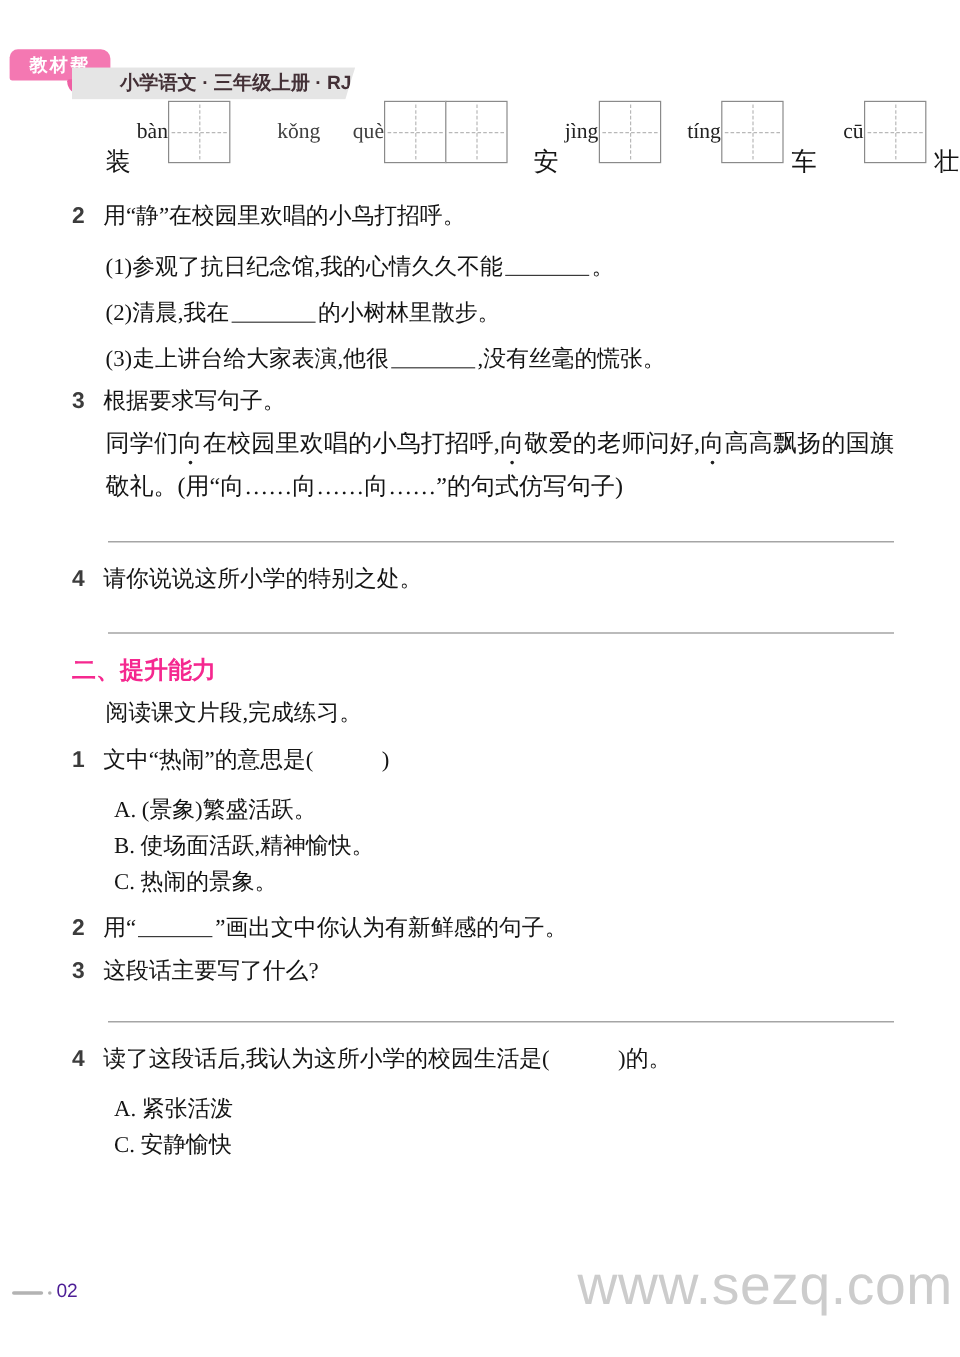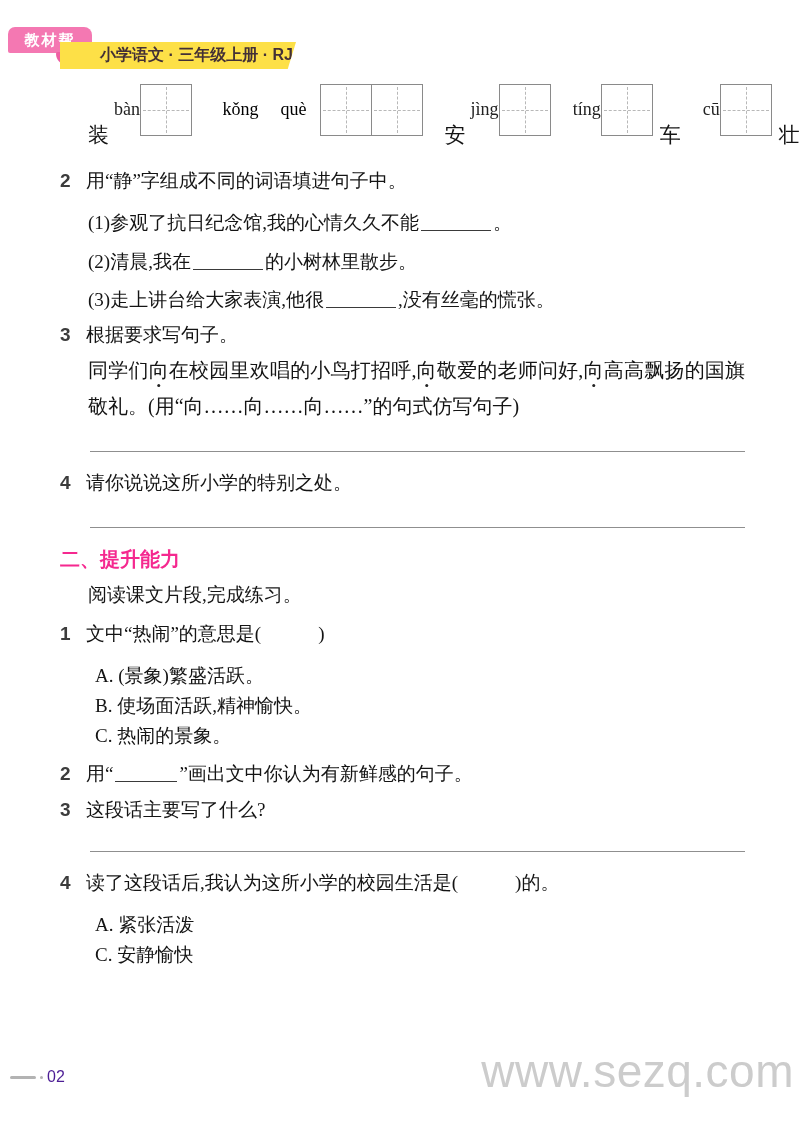"教材帮" .brand { top: 0 -> 14px }
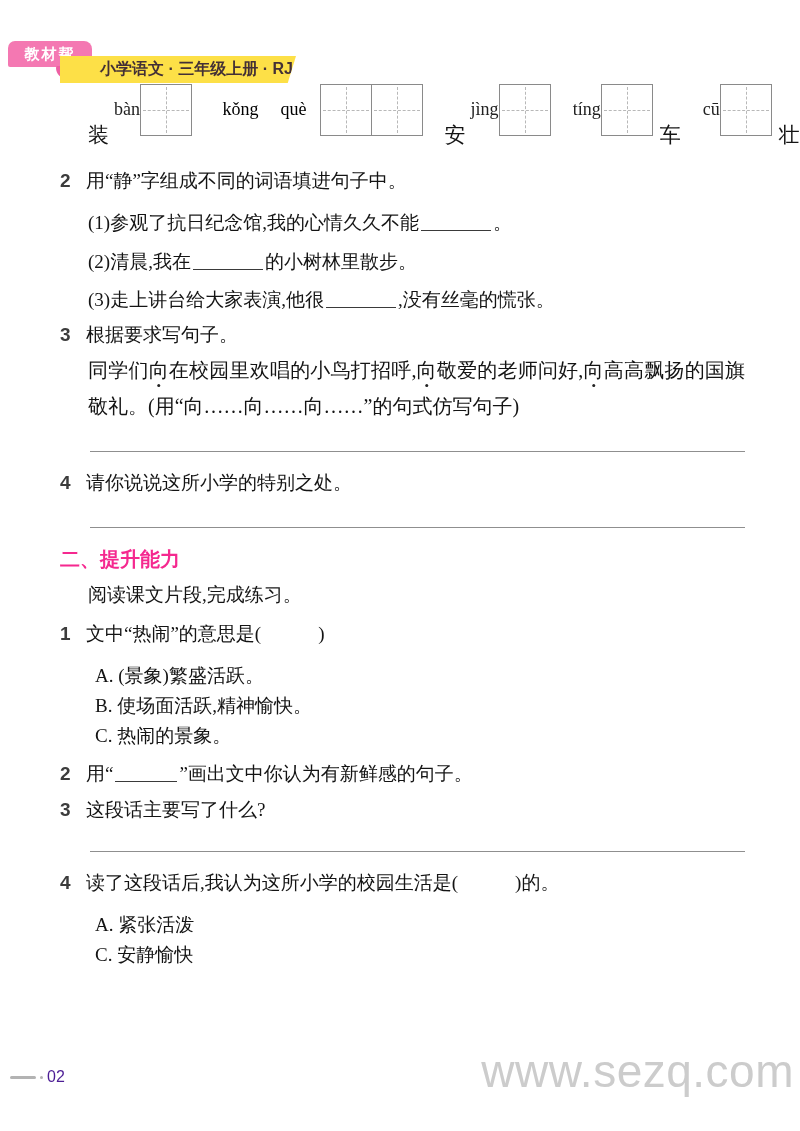"小学语文 · 三年级上册 · RJ" .banner { background: #fde047 -> #e5e5e5 }
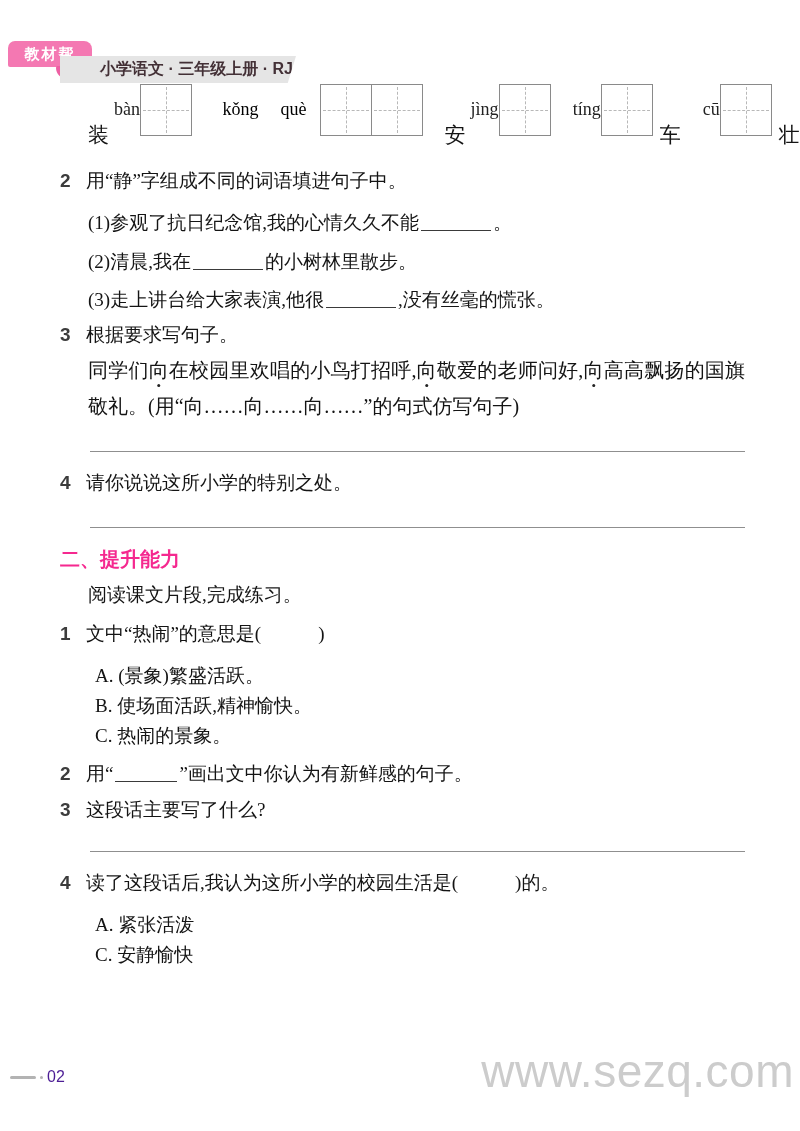"kǒng" .pylabel2 span { color: #000000 -> #404040; text-align: center -> right }
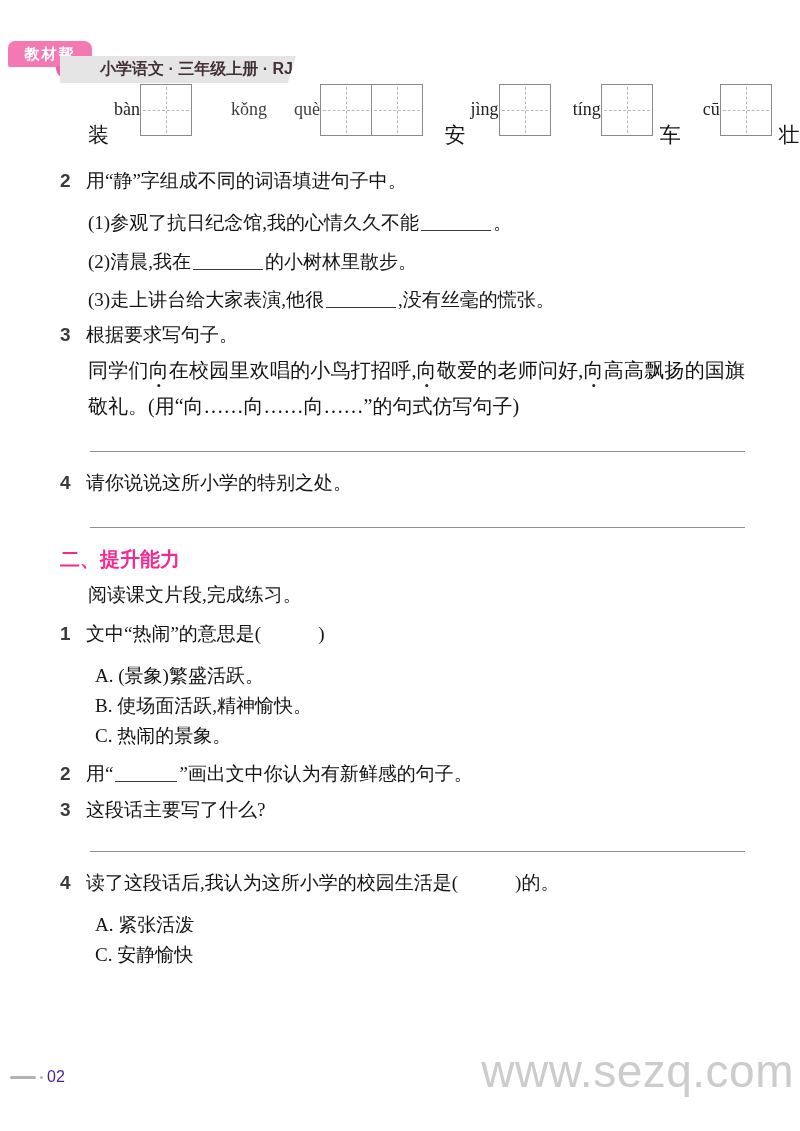"用“静”字组成不同的词语填进句子中。" span.qbody { text: 字组成不同的词语填进句子中 -> 在校园里欢唱的小鸟打招呼 }
